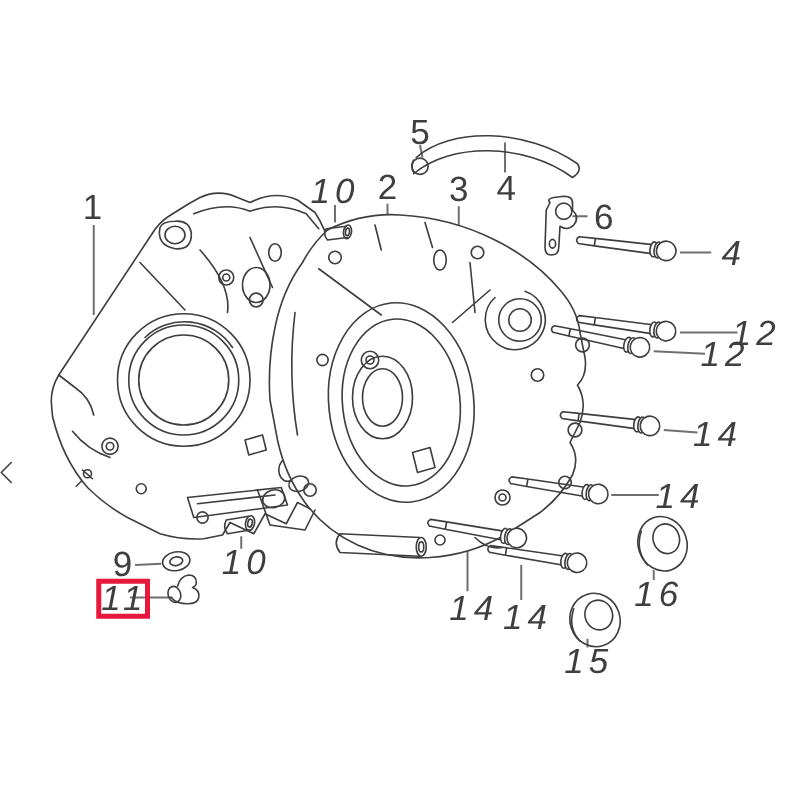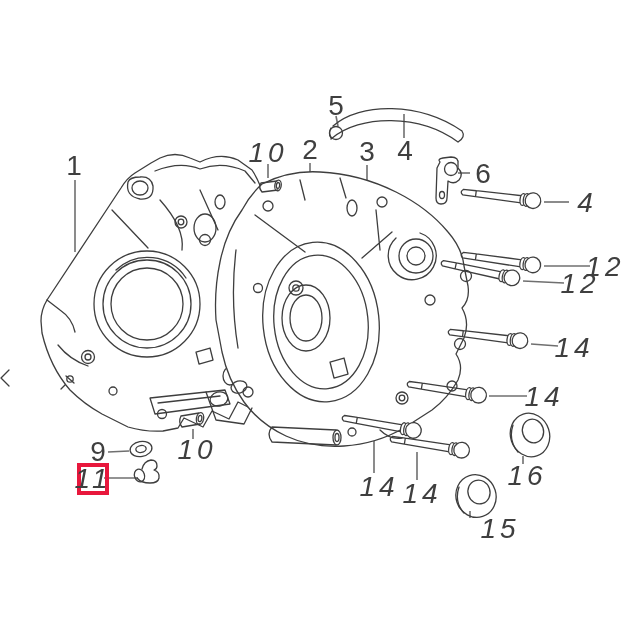"11" .highlight-box { justify-content: center -> flex-start; width: 32px -> 43px }
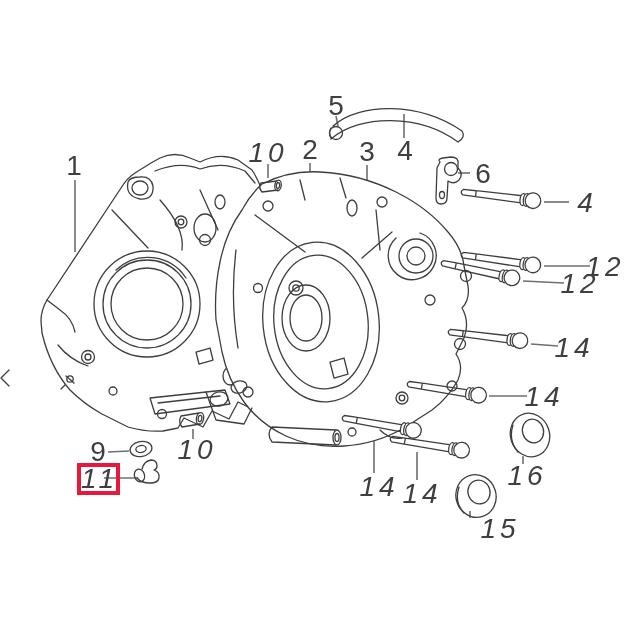"15" div.part-label { margin-left: 29px -> none }
